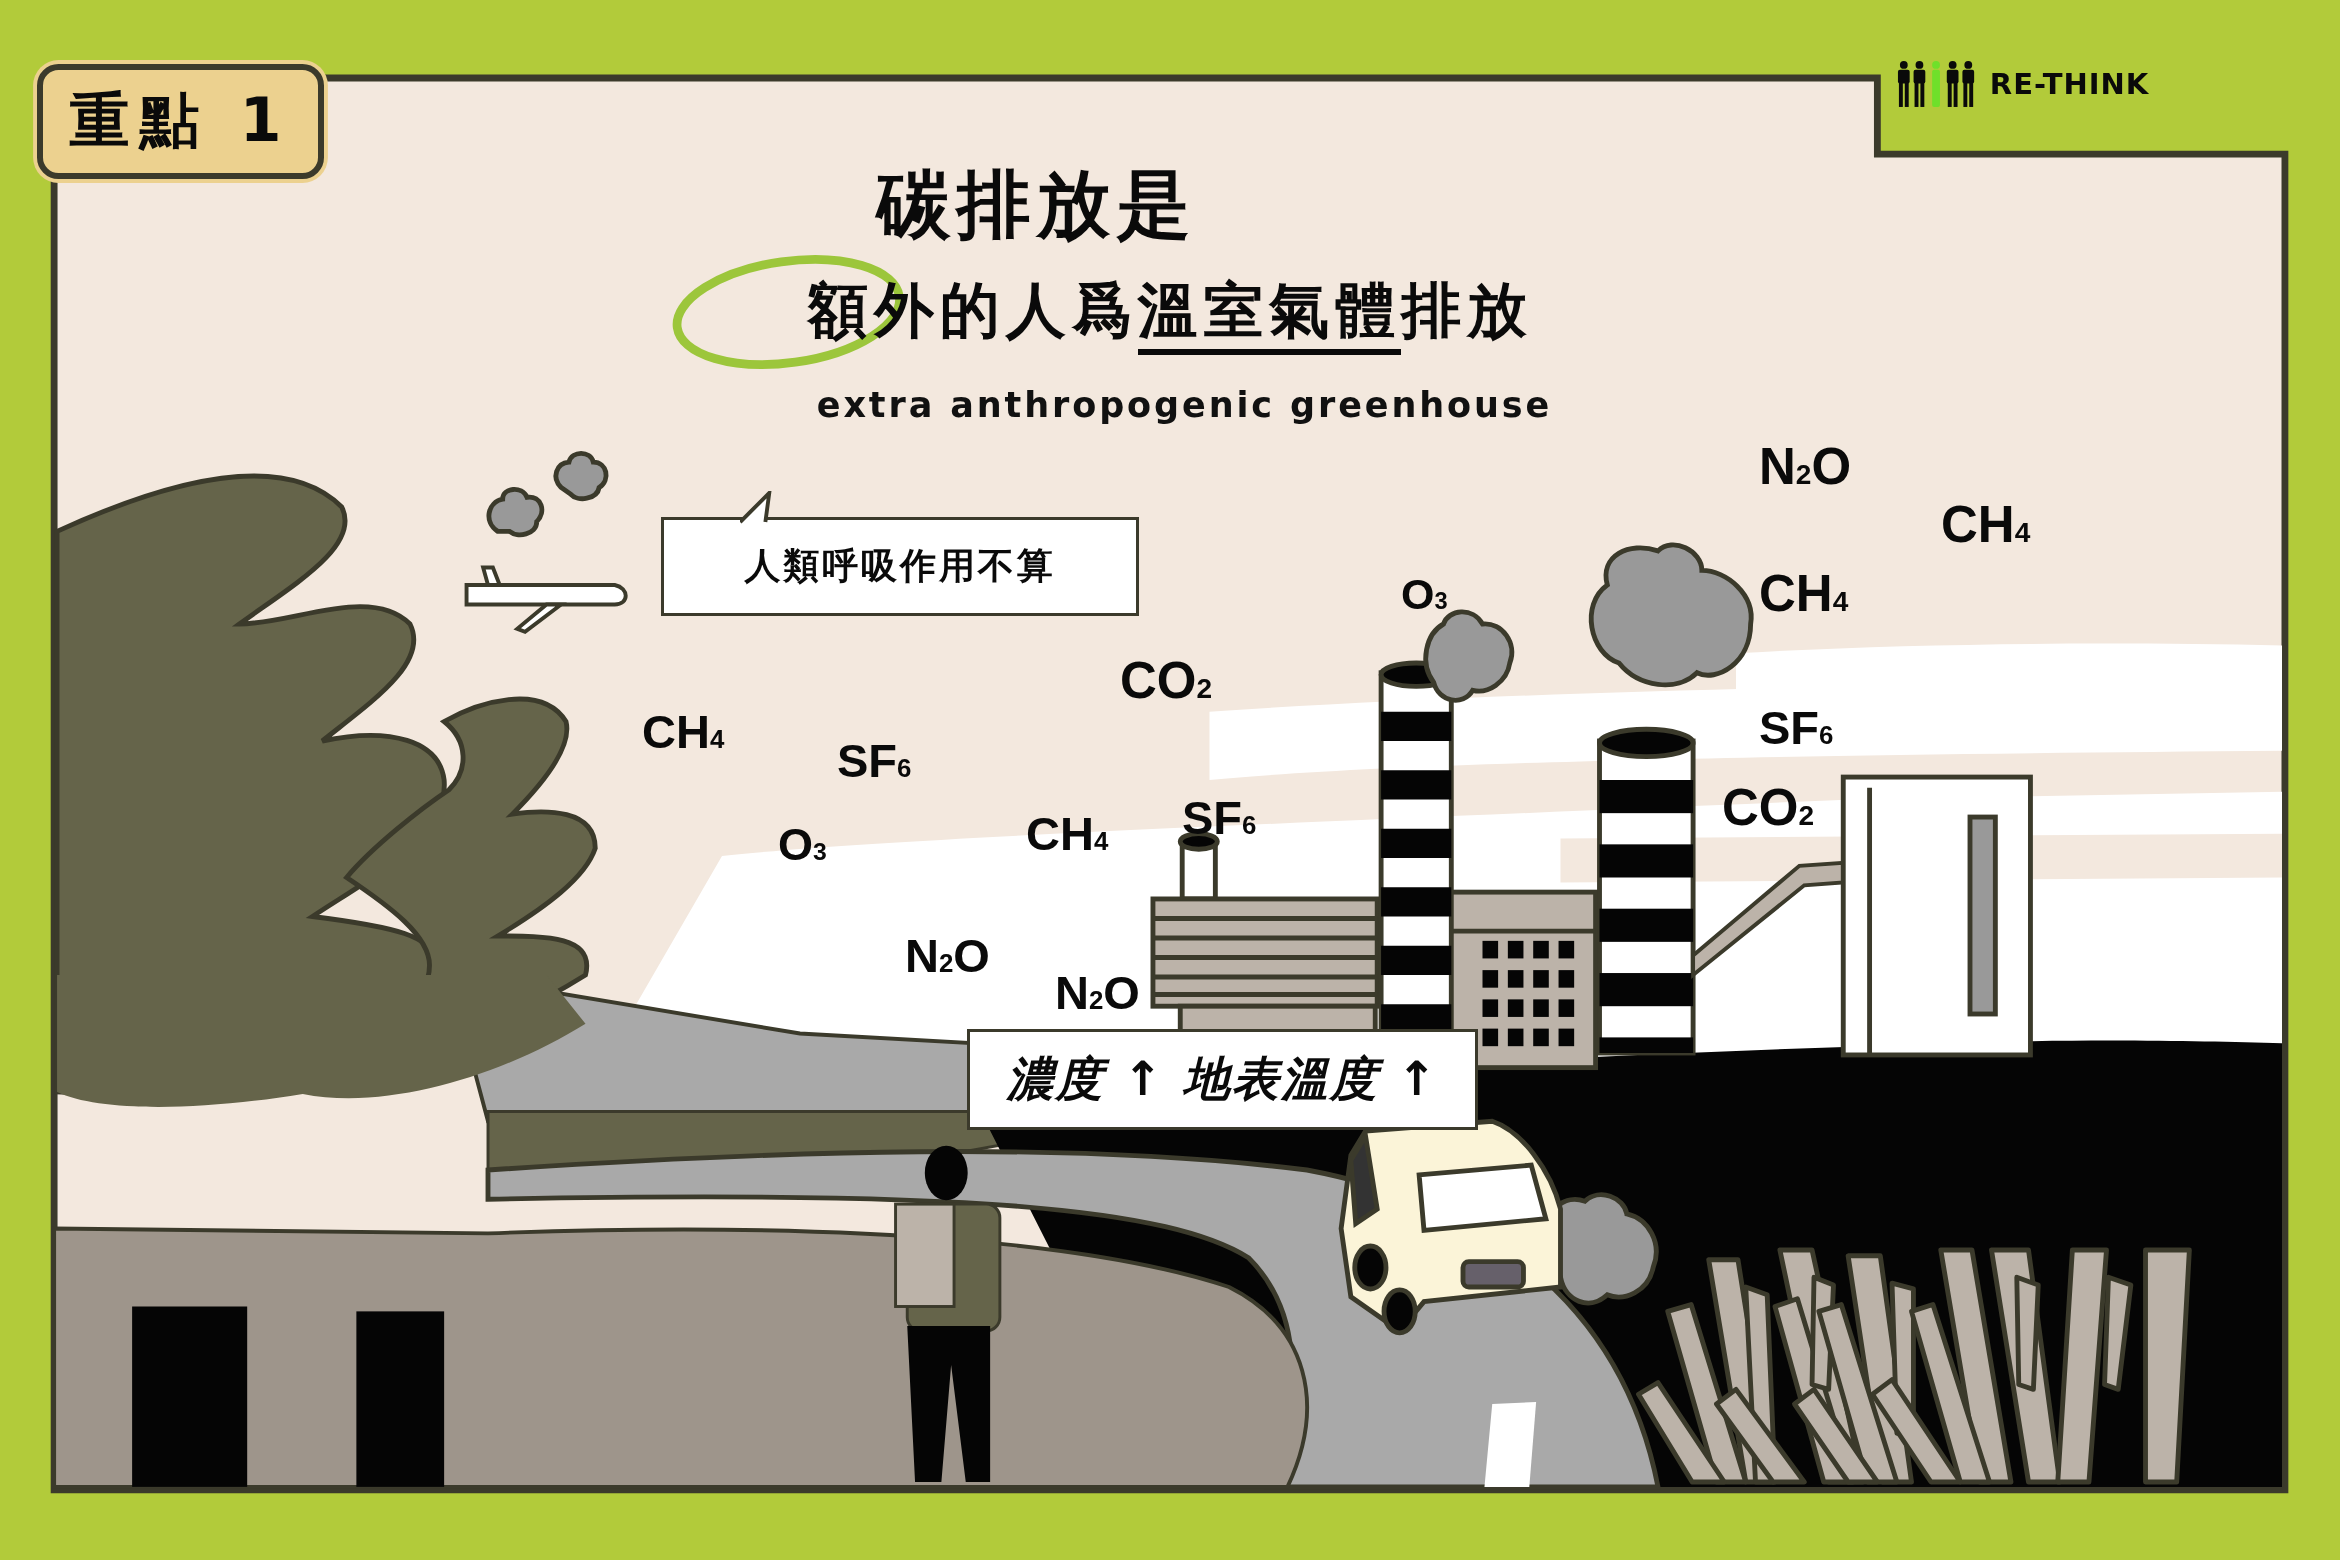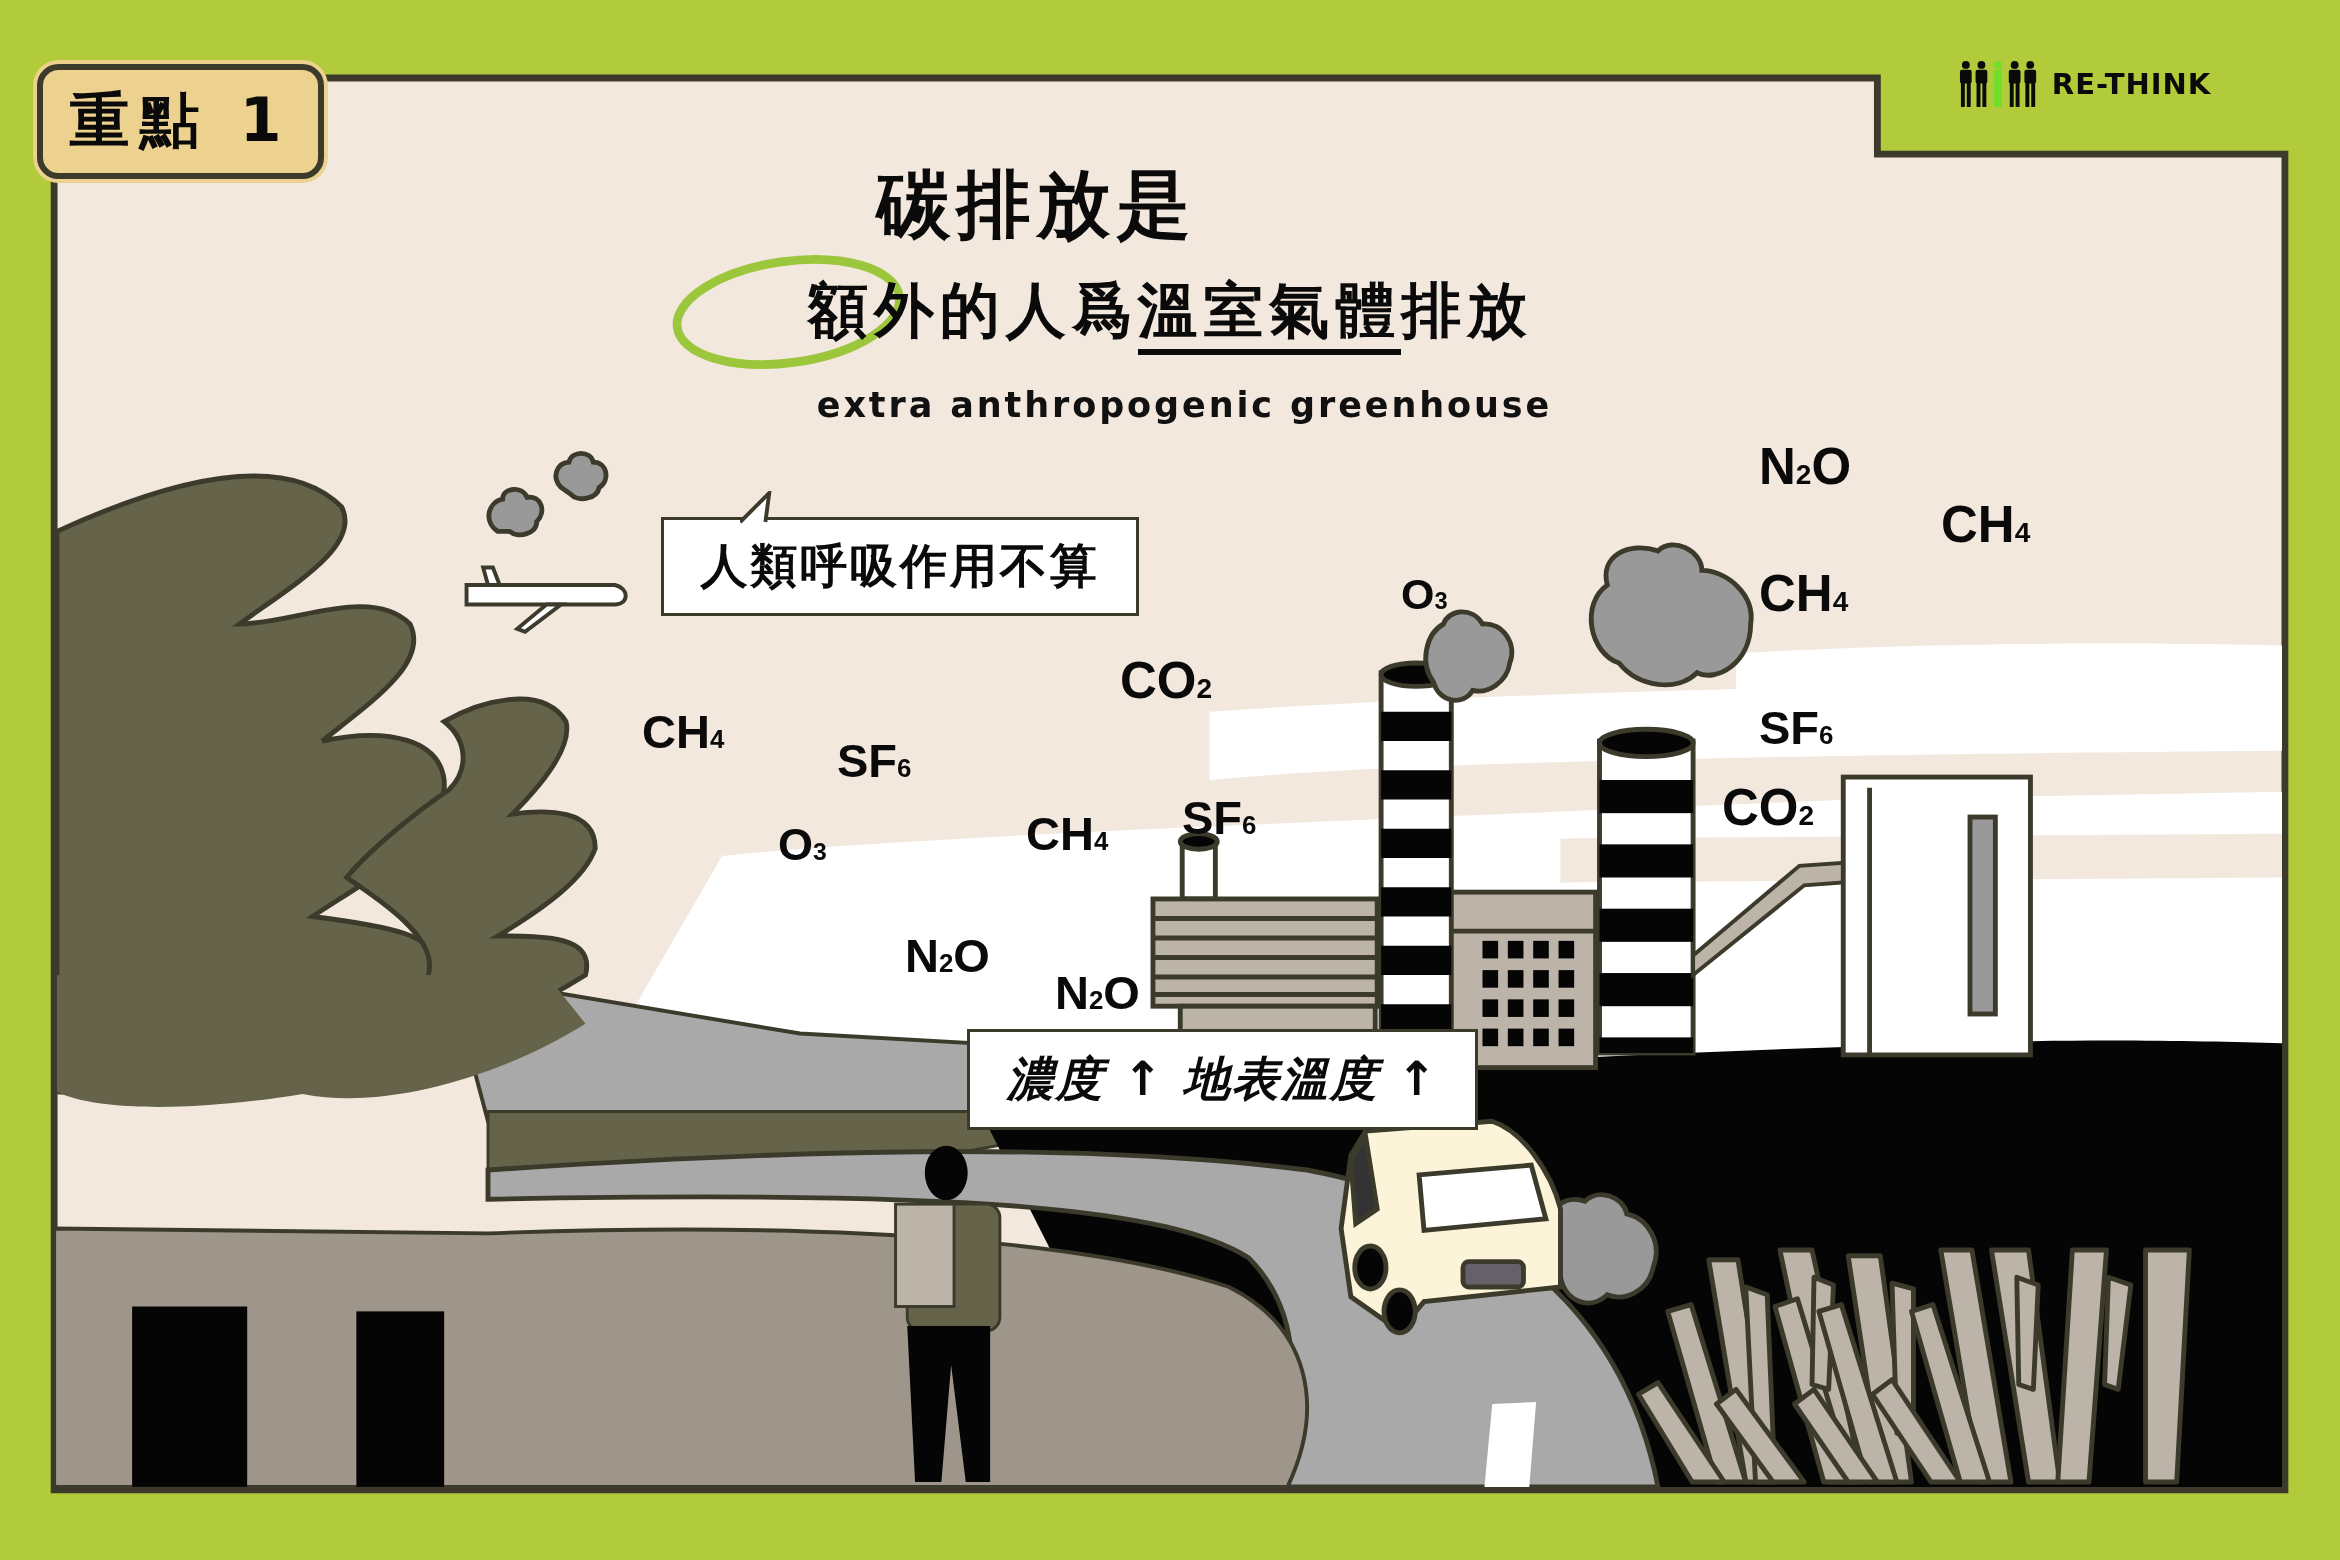"RE-THINK" .logo { left: 1958px -> 1896px }
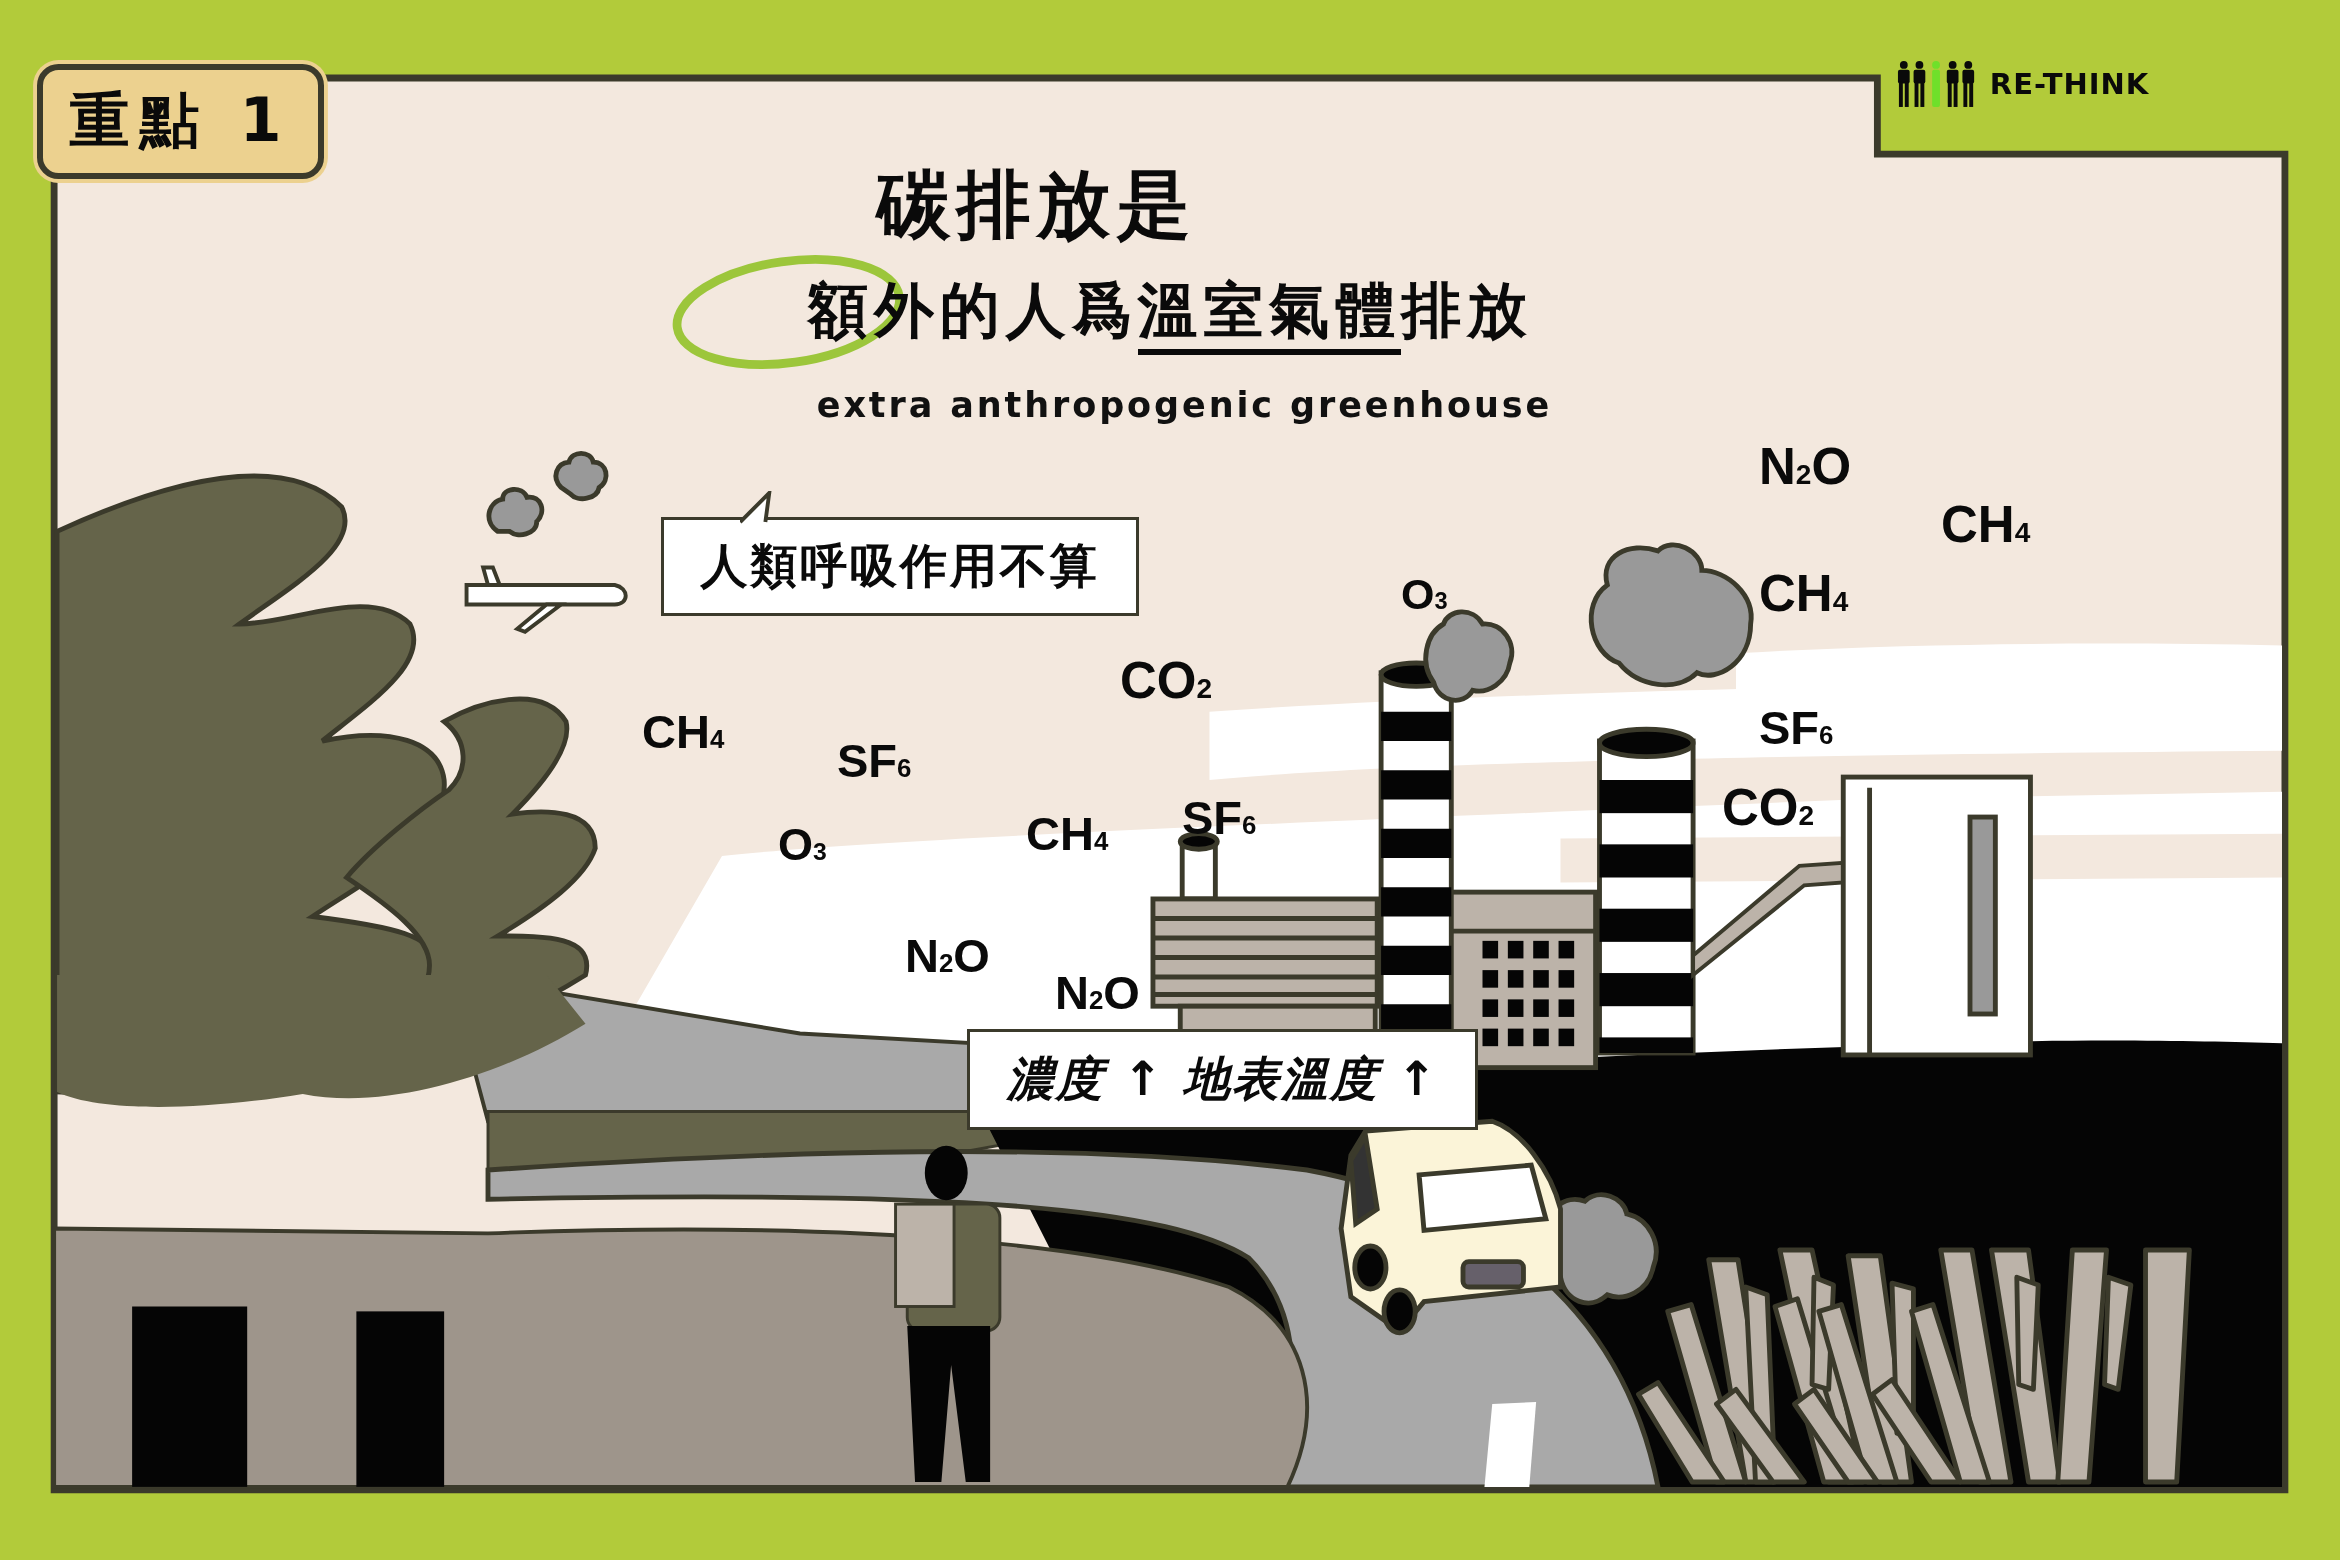"人類呼吸作用不算" .bubble span { font-size: 47px -> 36px }
